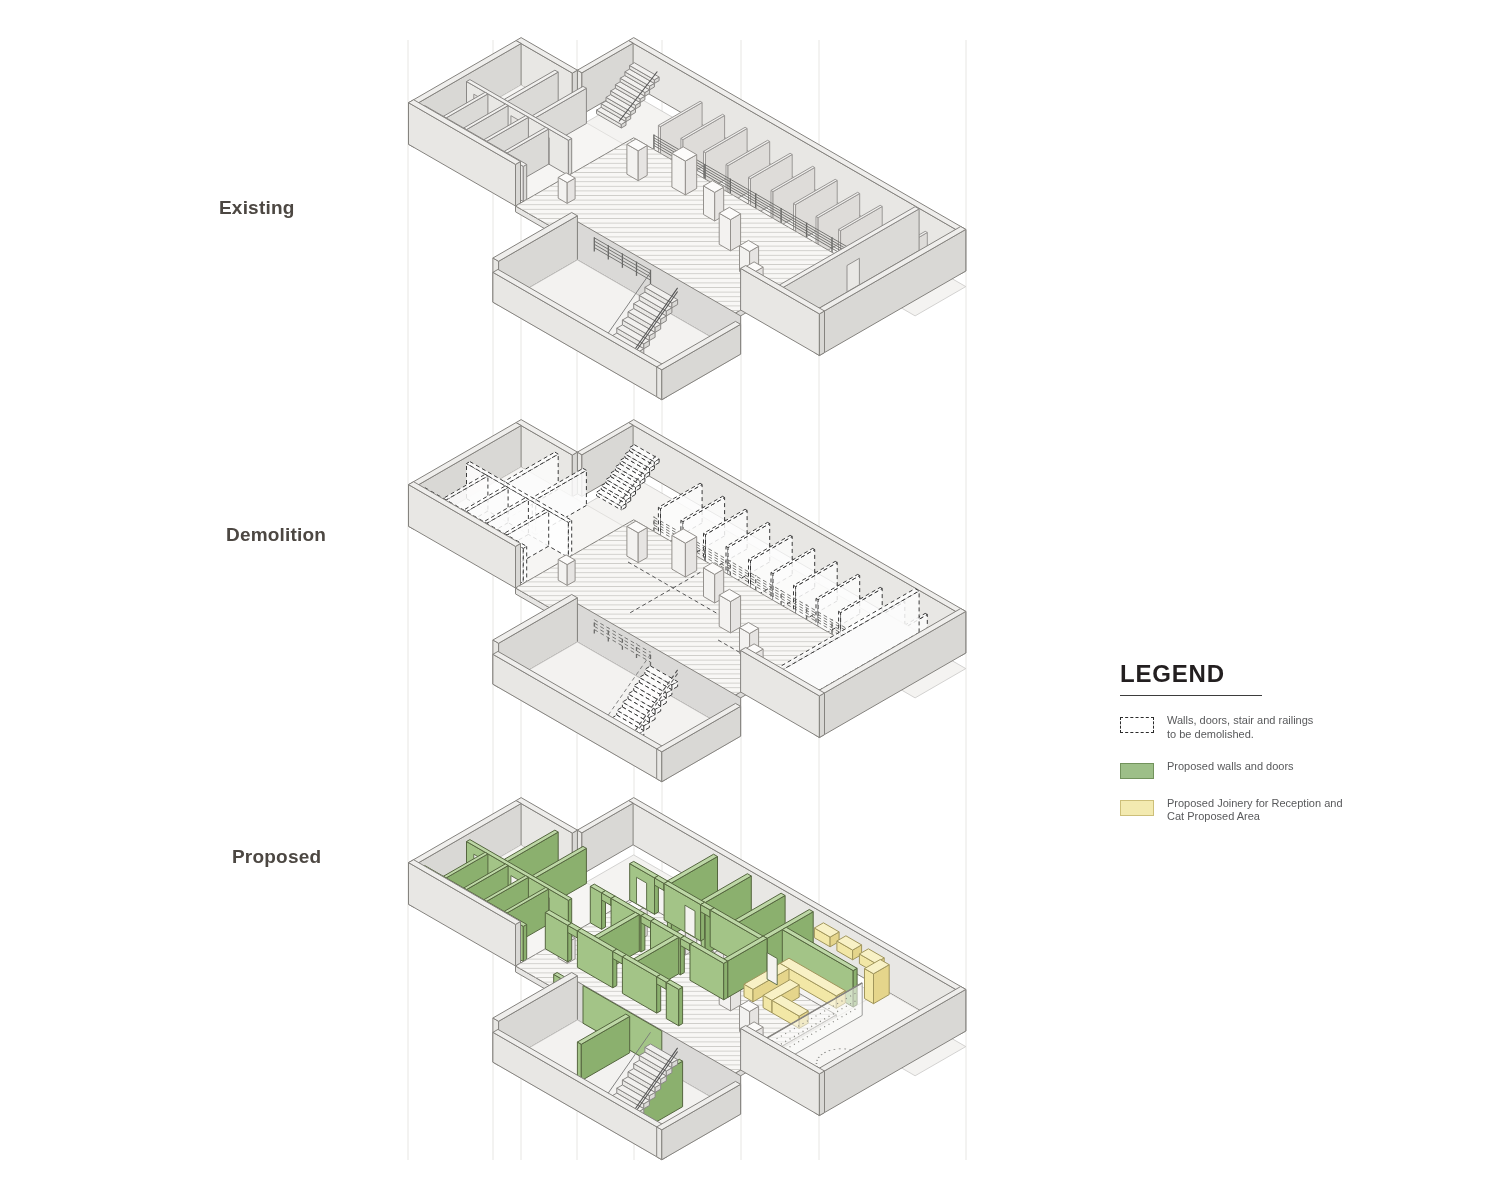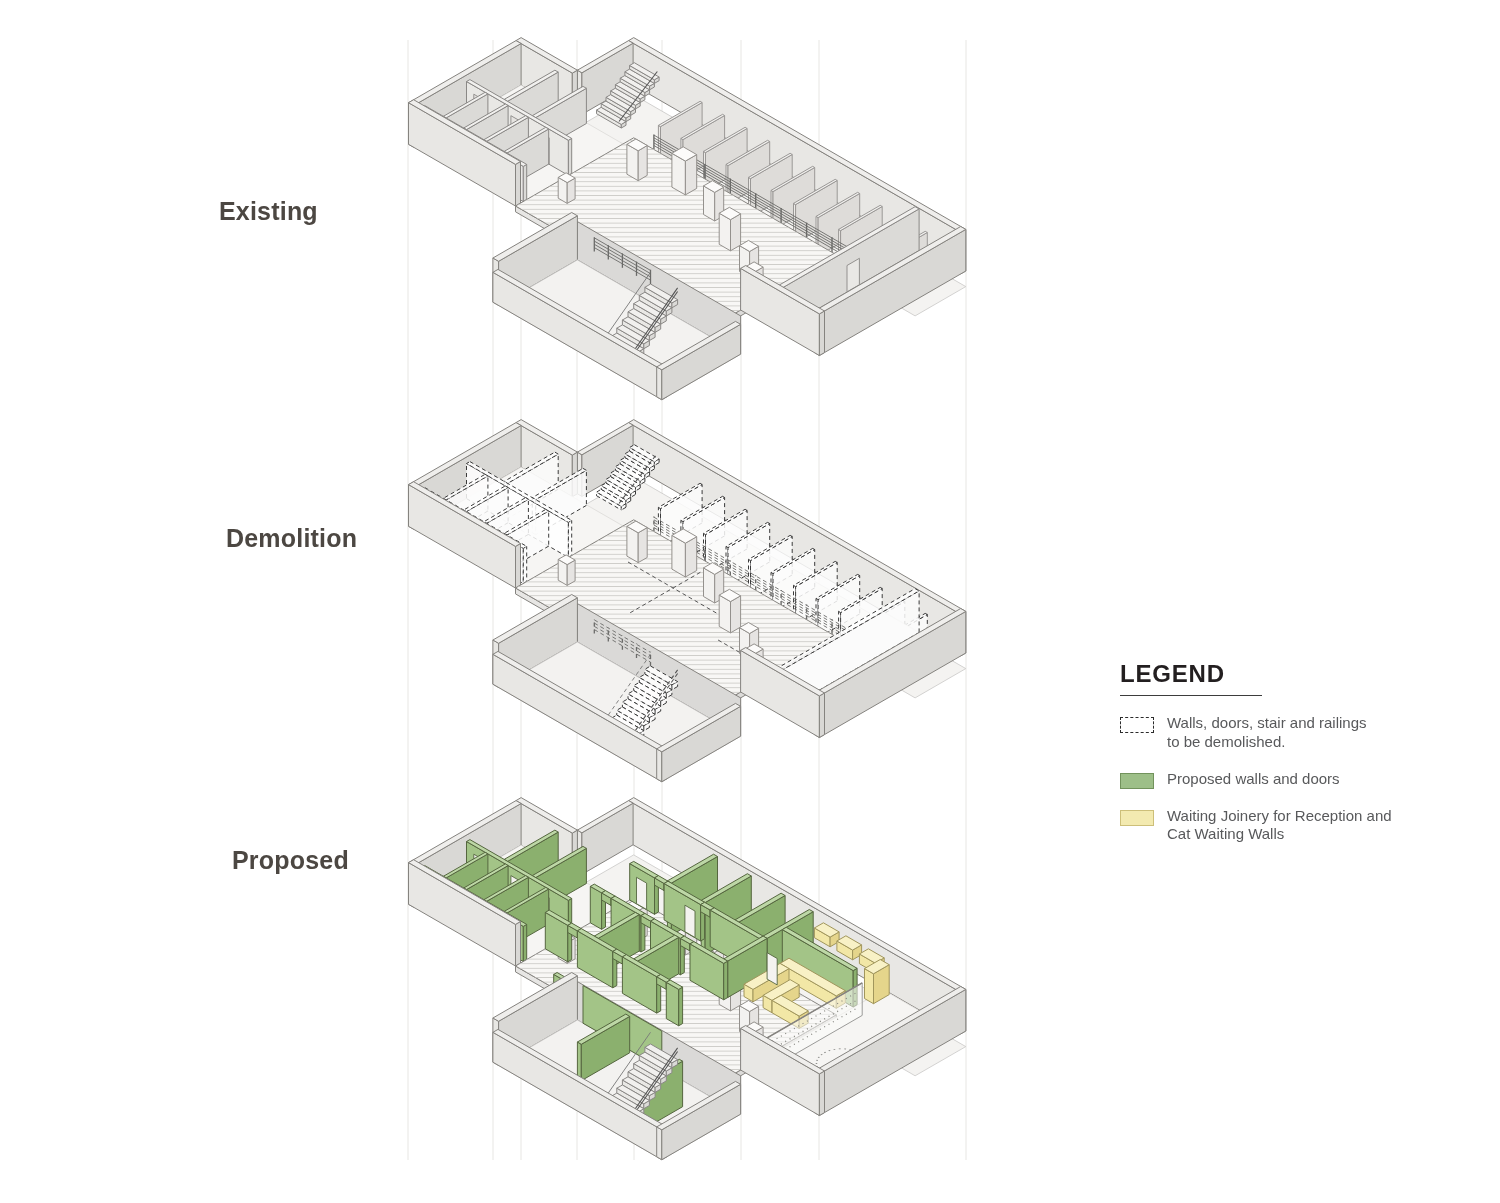"Existing" .lvl-label { font-size: 25px -> 19px }
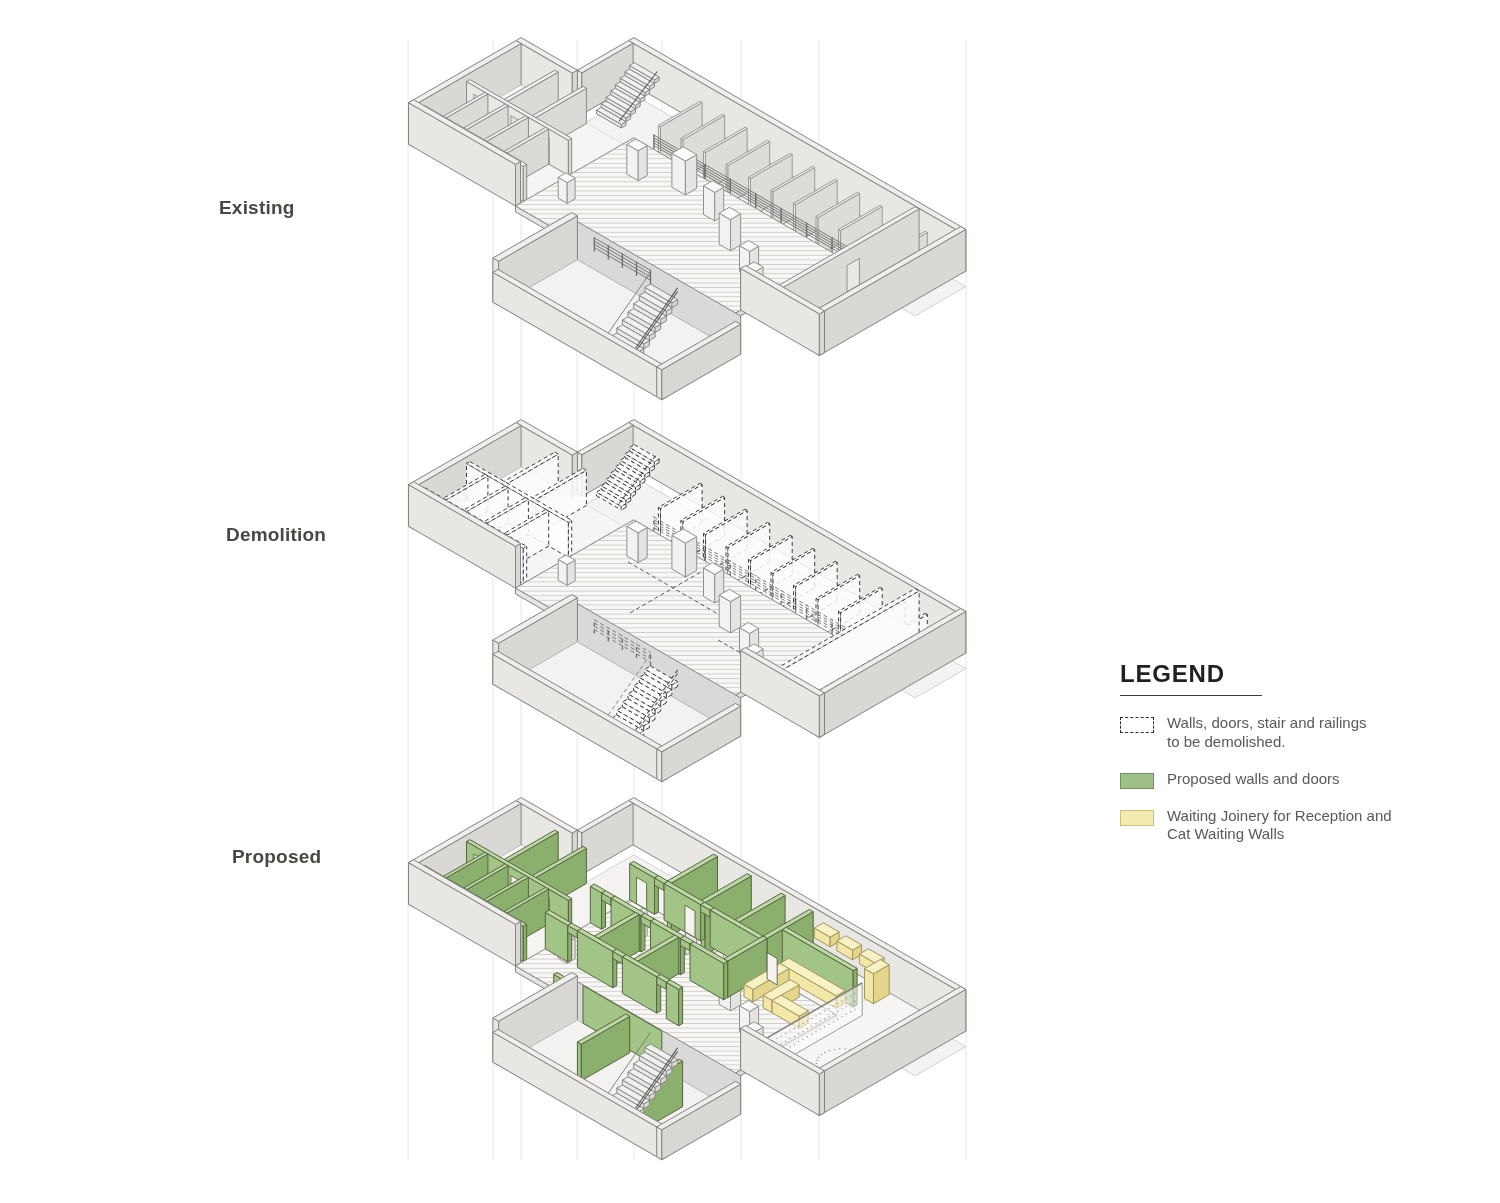"Walls, doors, stair and railings" .legend-txt { font-size: 15px -> 11px }
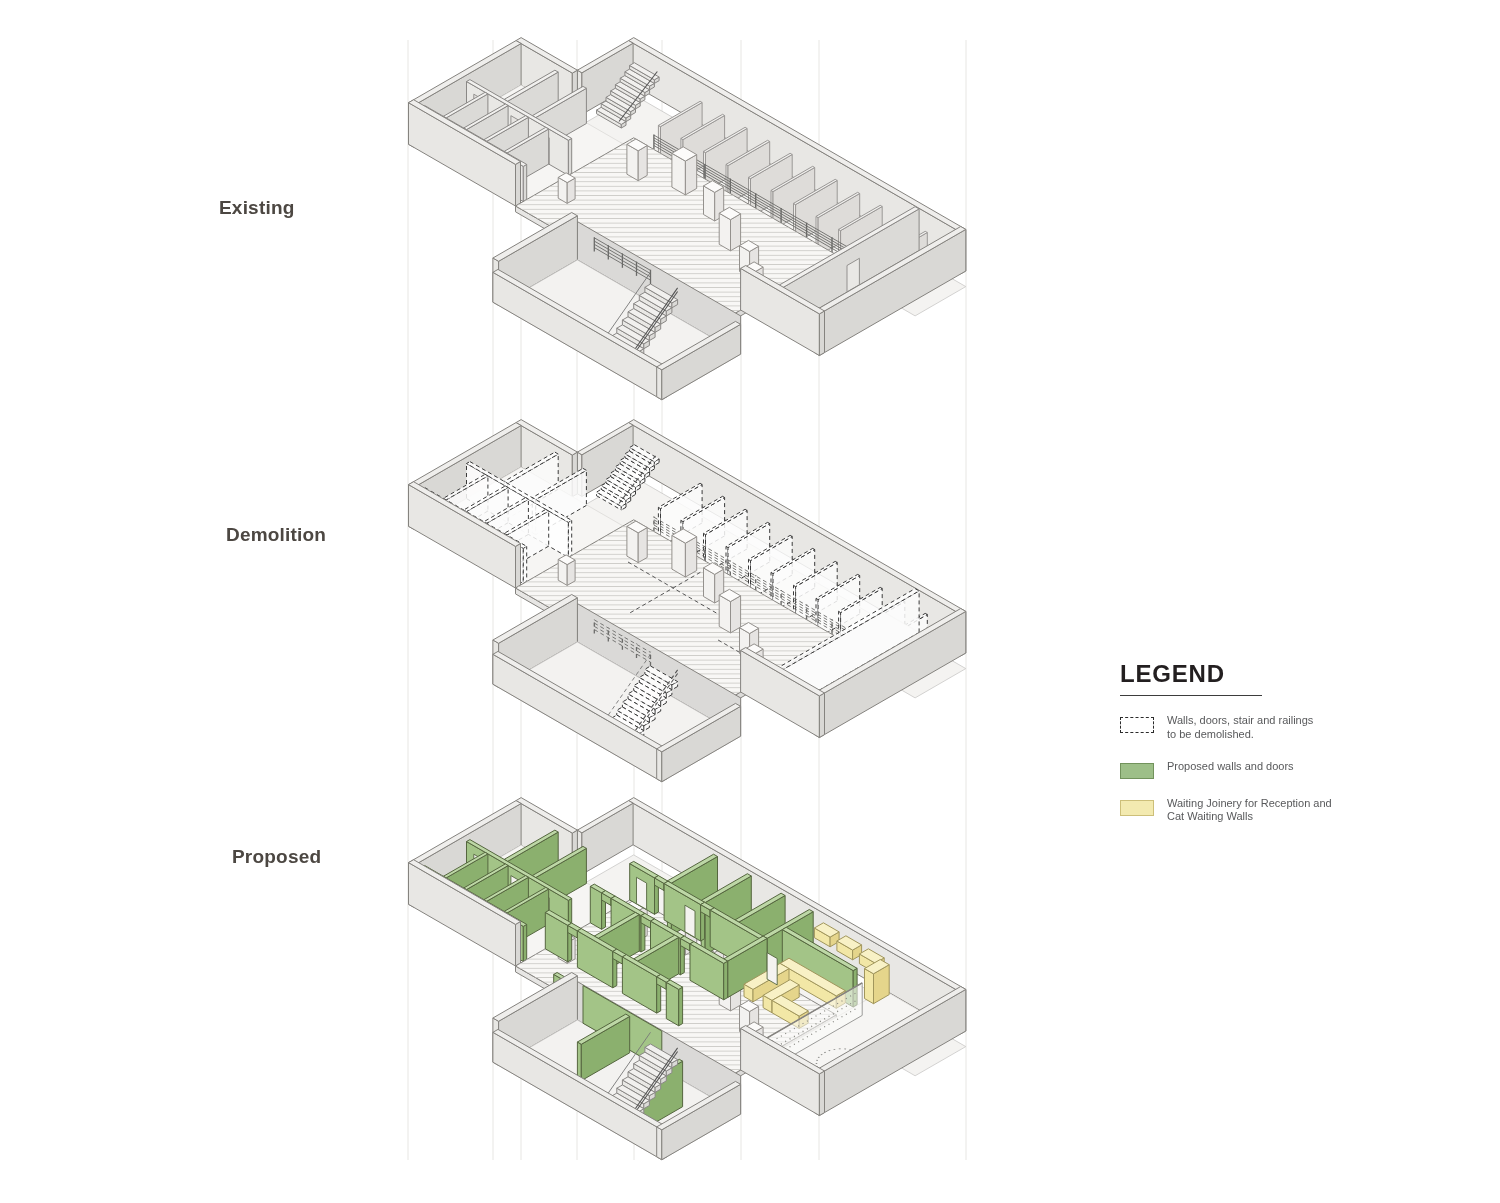"Waiting Joinery for Reception and" div { text: Waiting -> Proposed }
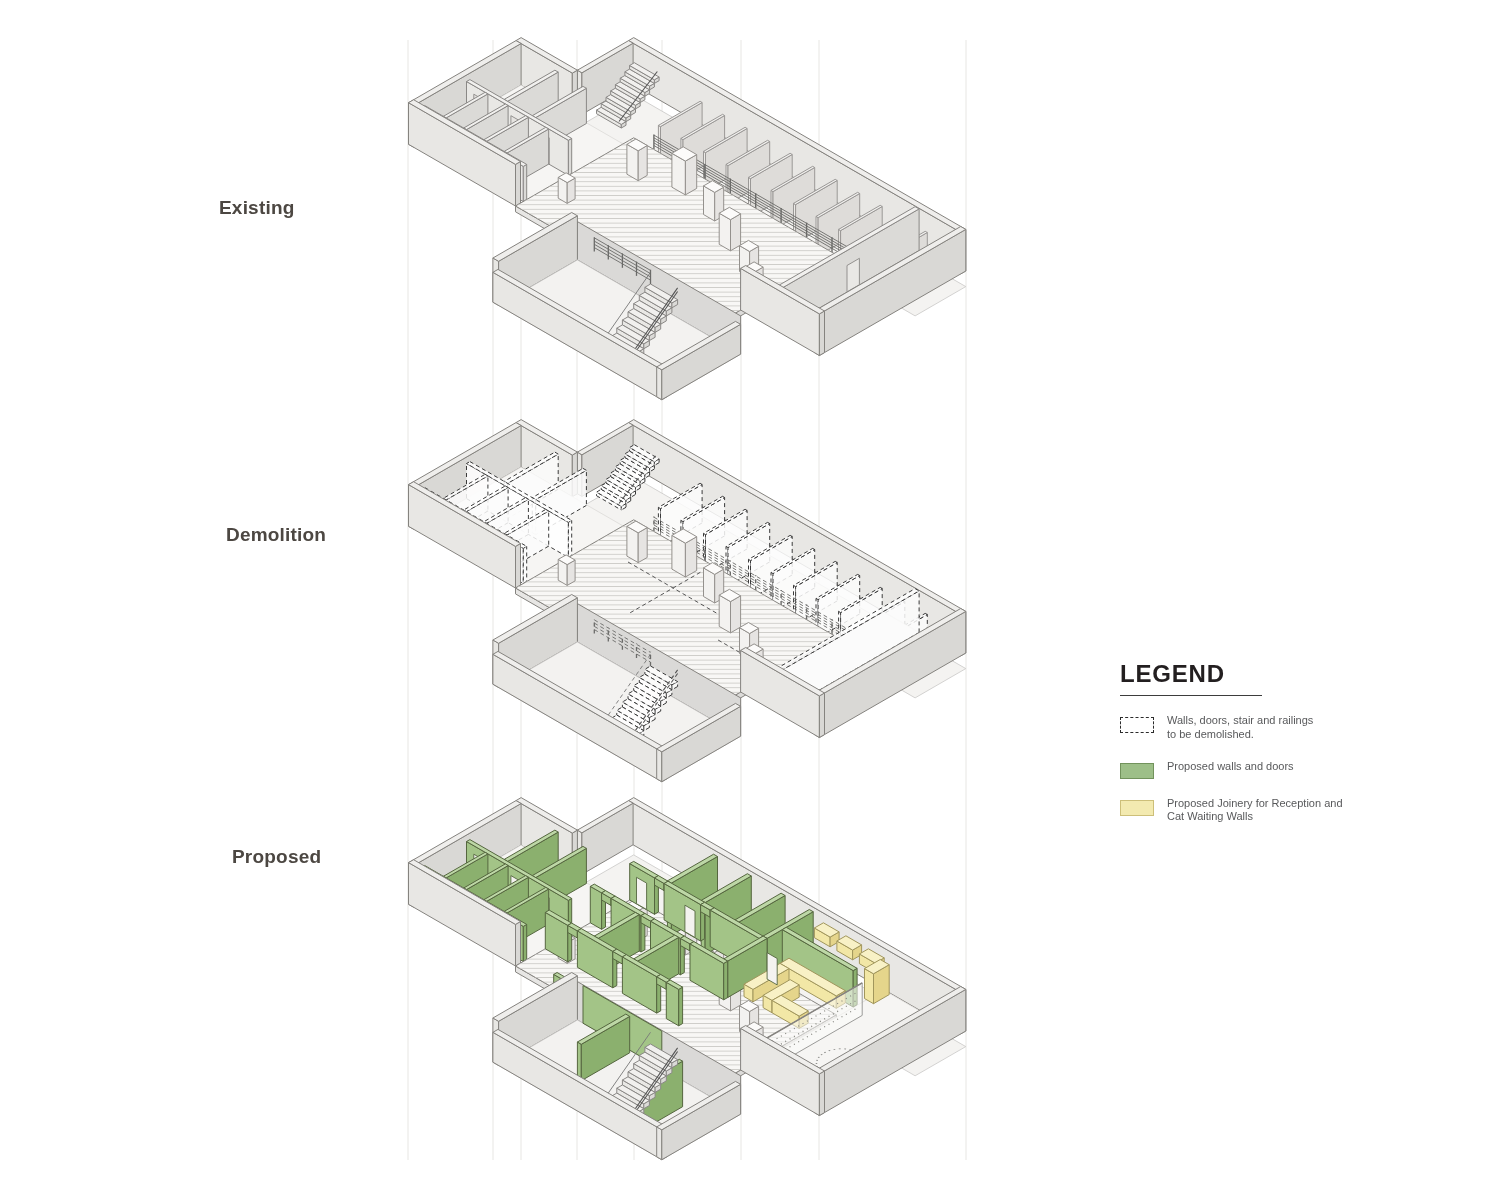"Cat Waiting Walls" div { text: Waiting Walls -> Proposed Area }
